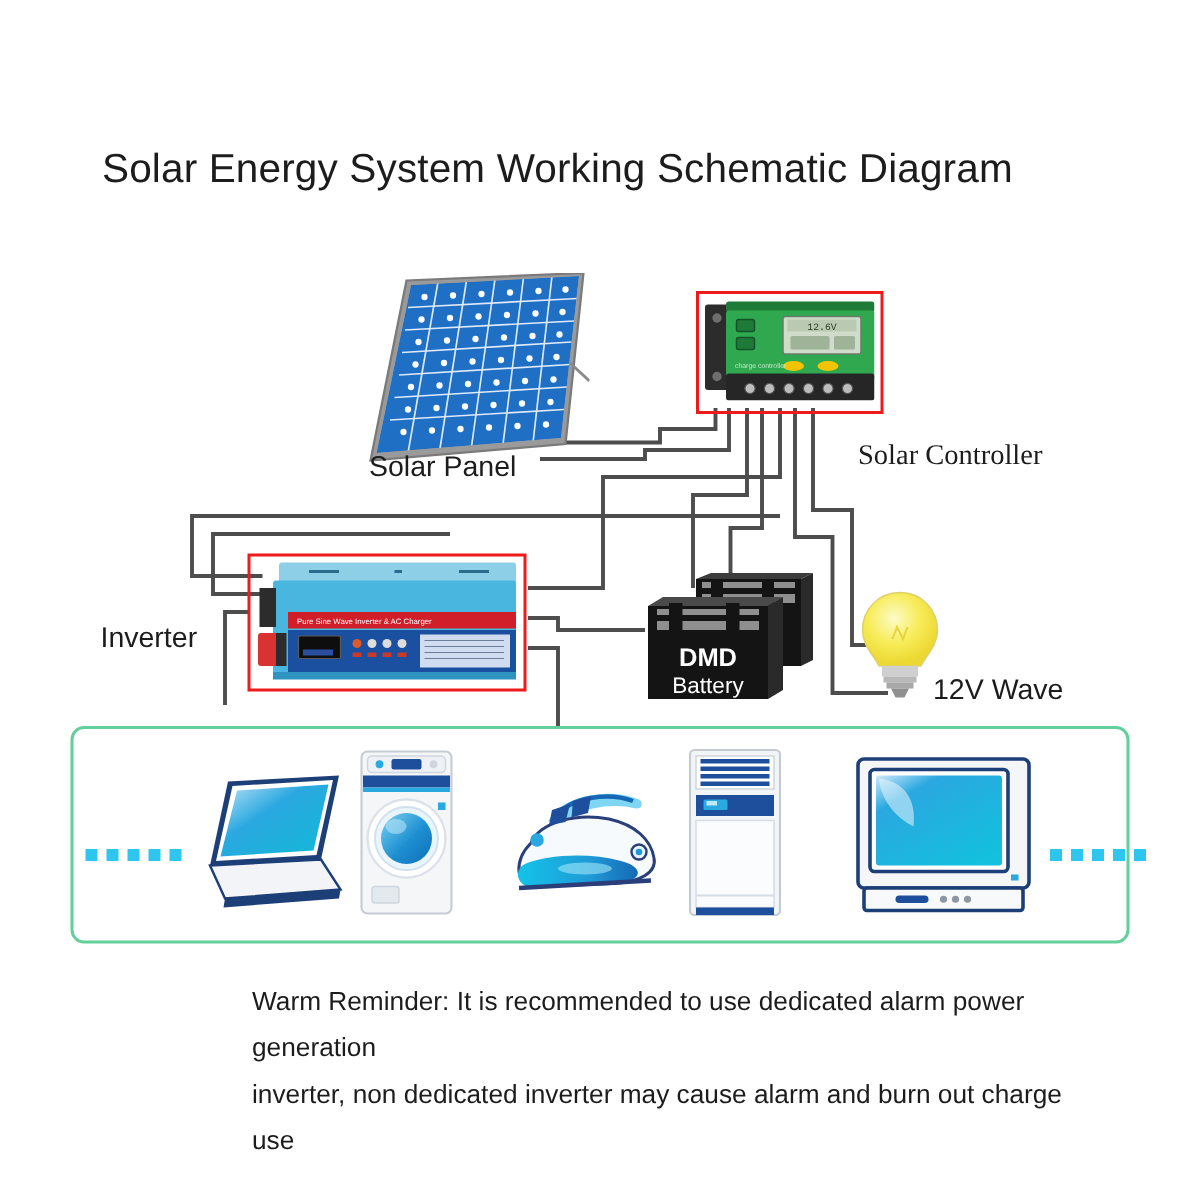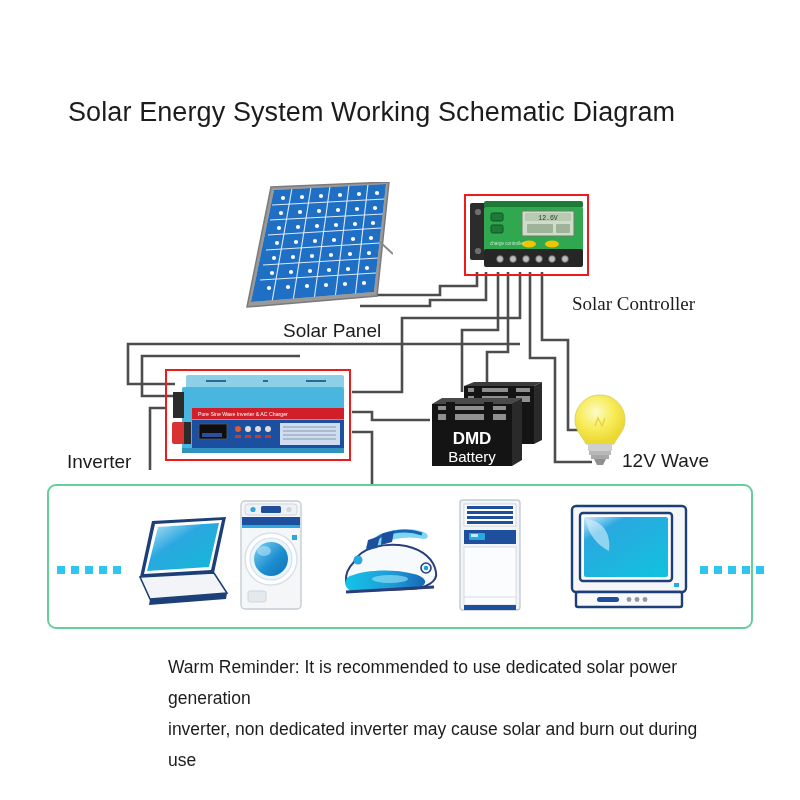"Solar Panel" .label-solar-panel { margin-left: 37px -> none; top: 320px -> 301px }
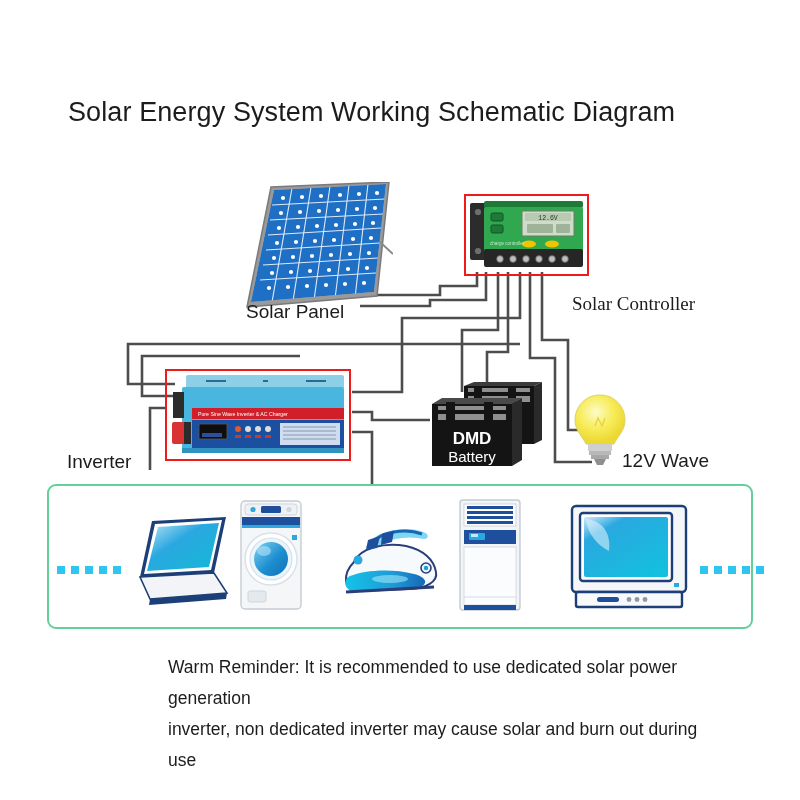"Inverter" .label-inverter { margin-top: 36px -> none }
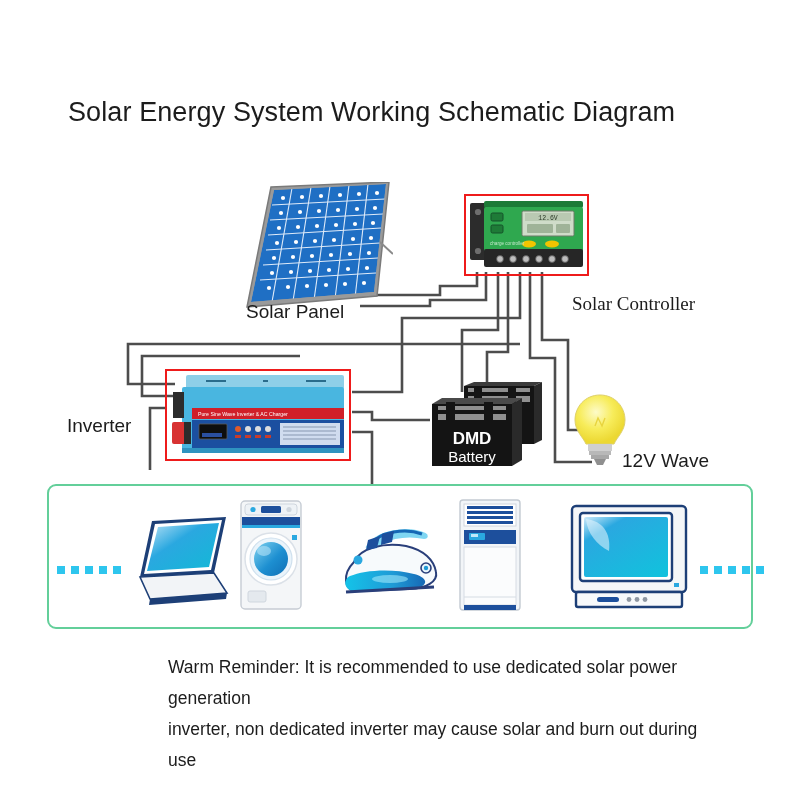"Warm Reminder: It is recommended" div { text: solar -> alarm }
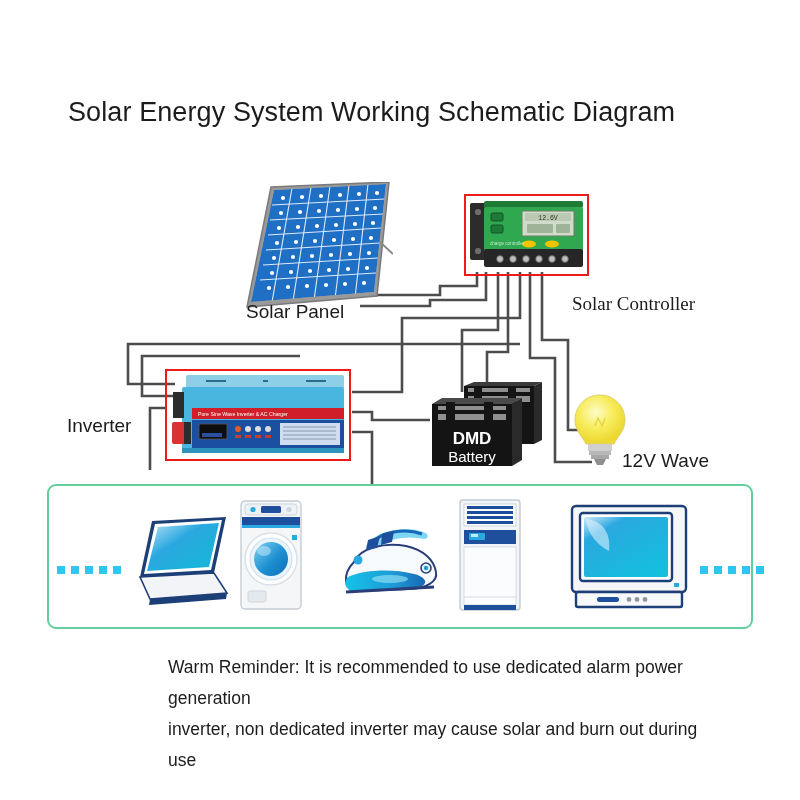"inverter, non dedicated inverter may" div { text: solar and burn out during -> alarm and burn out charge }
